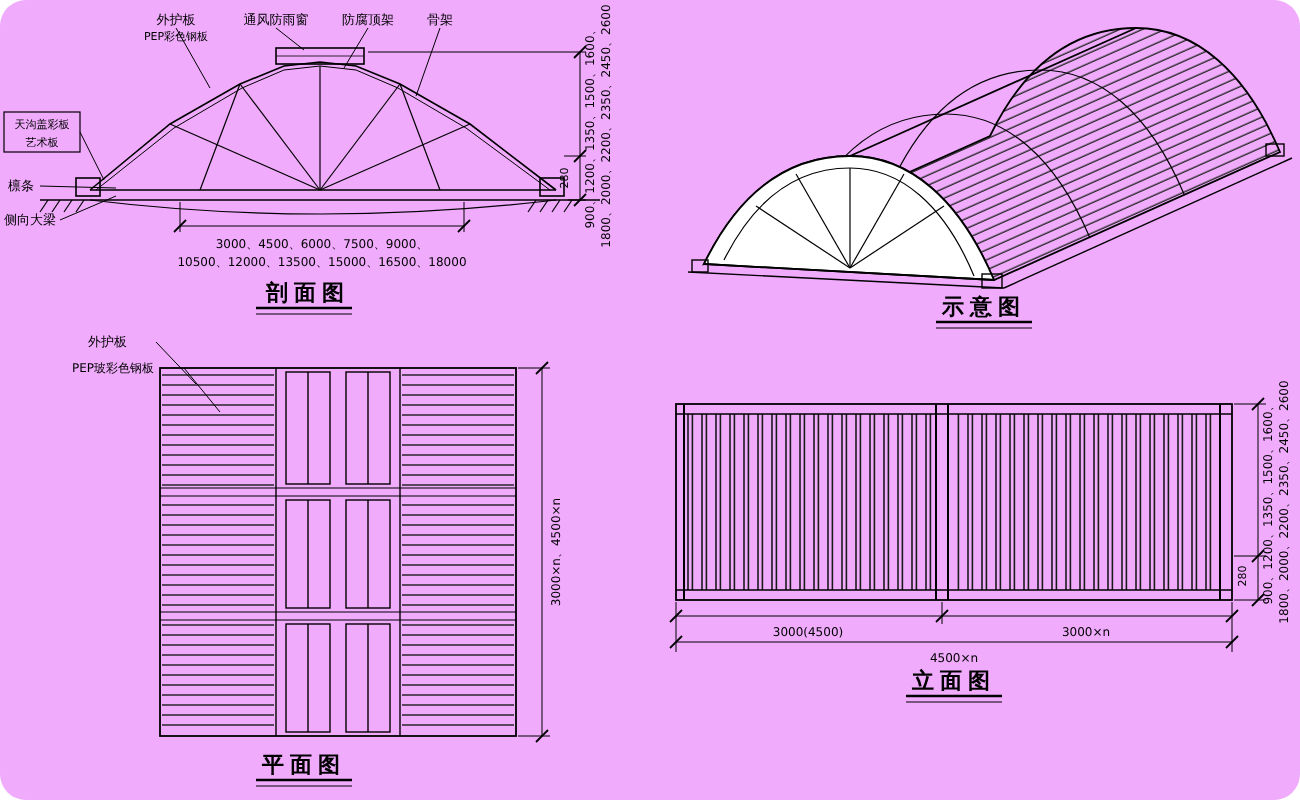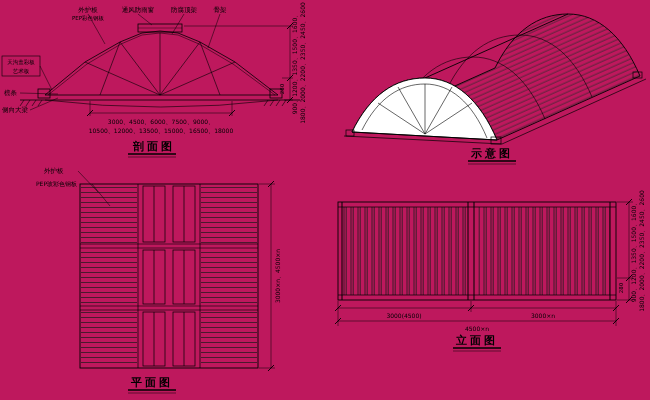"外护板" .canvas { background: #be185d -> #f0abfc; border-radius: none -> 13px }
